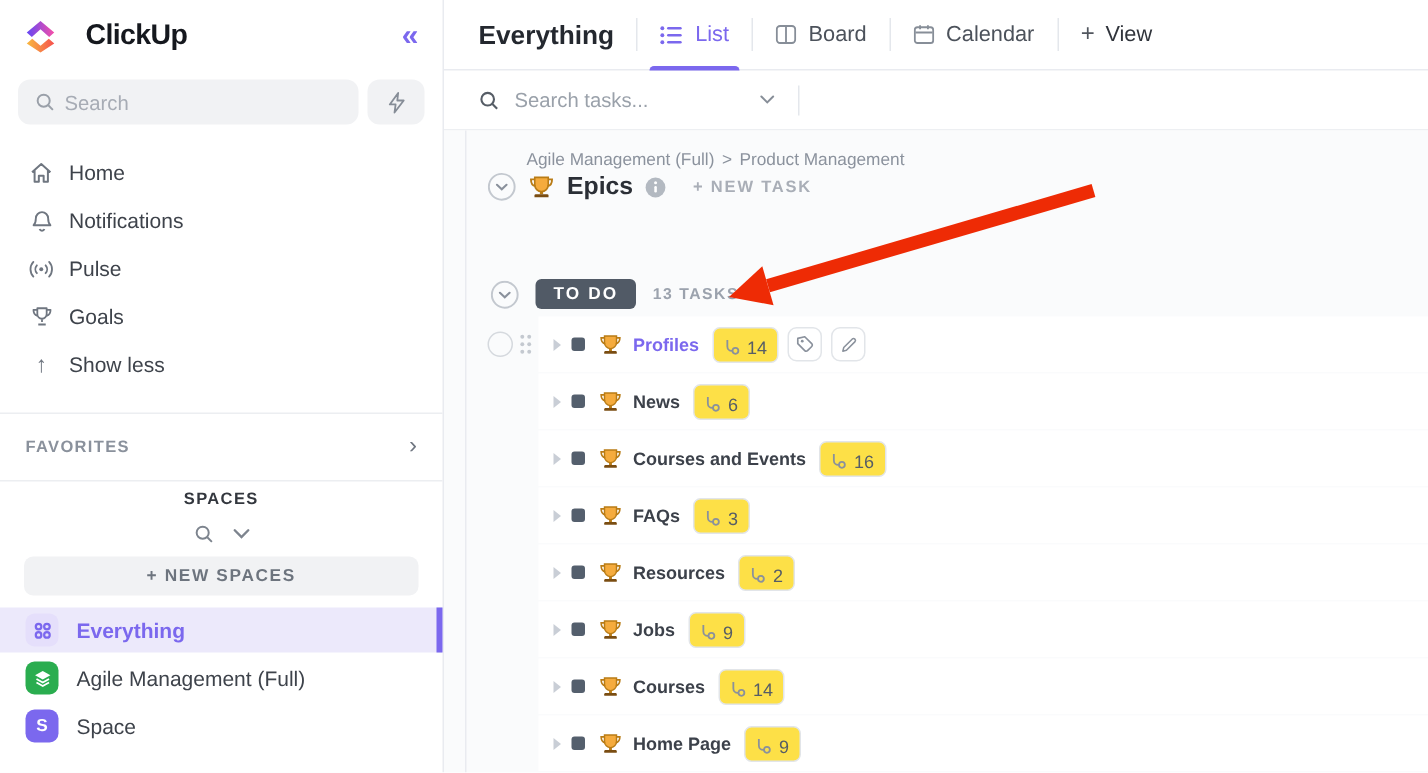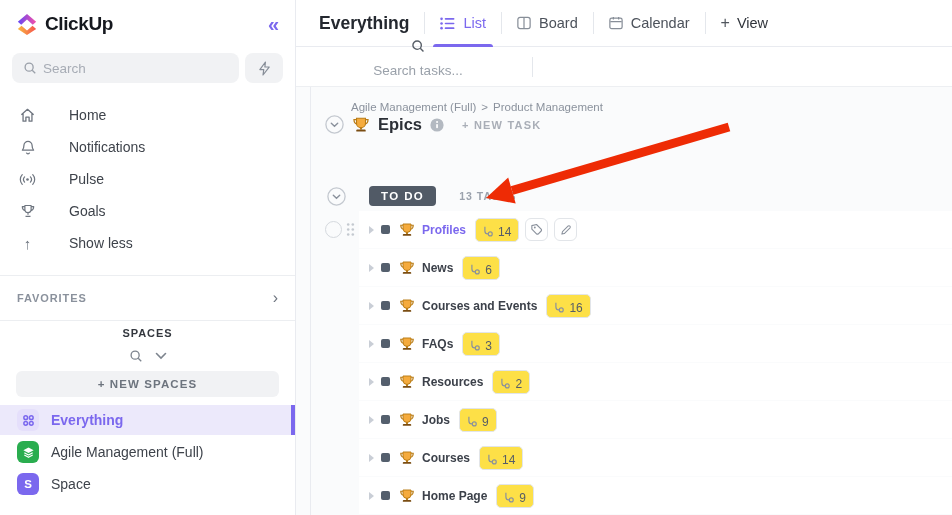"ClickUp" .logo { gap: 7px -> 19px }
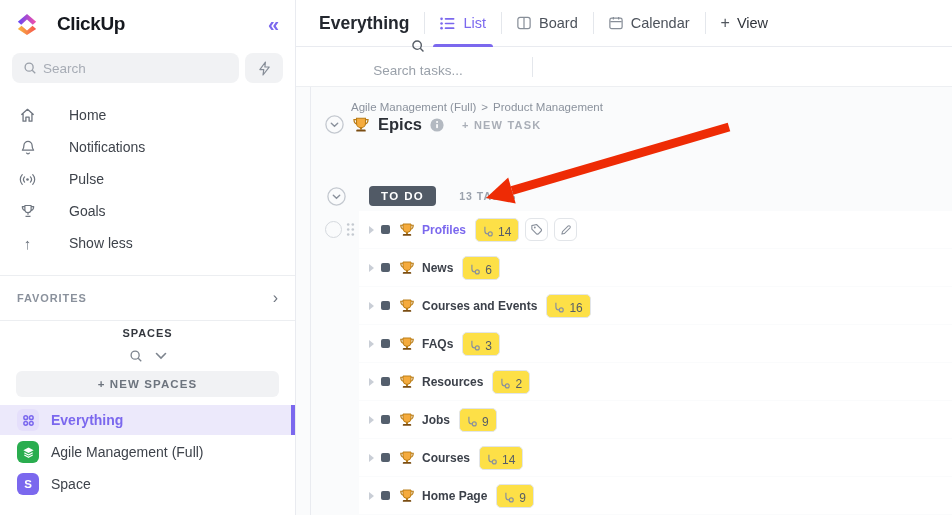"Search tasks..." .task-search { flex-direction: column -> none }
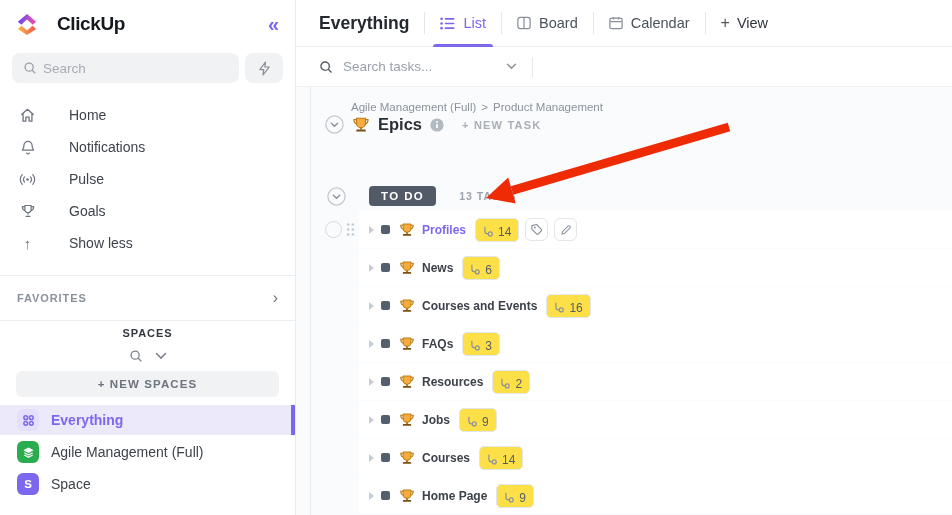"Home" .nav-item { gap: 32px -> 9px }
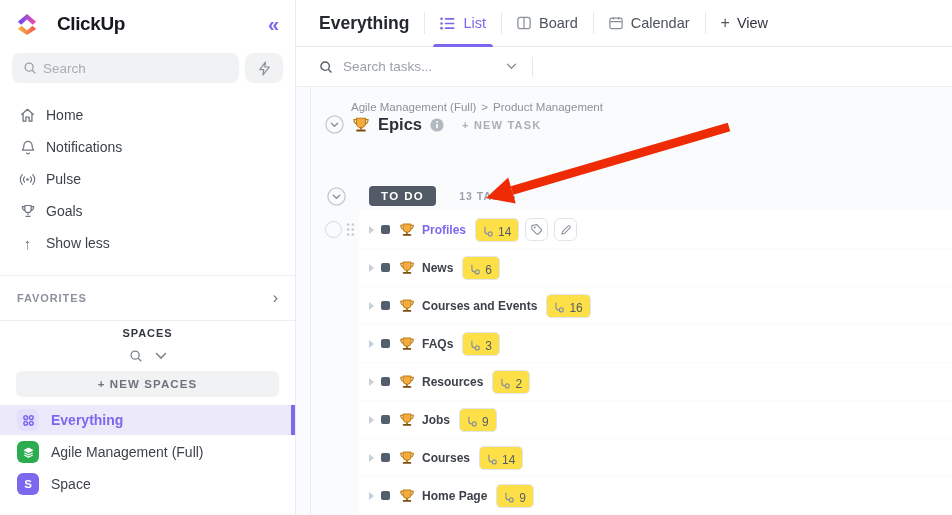"TO DO" .group-header { gap: 23px -> 11px }
